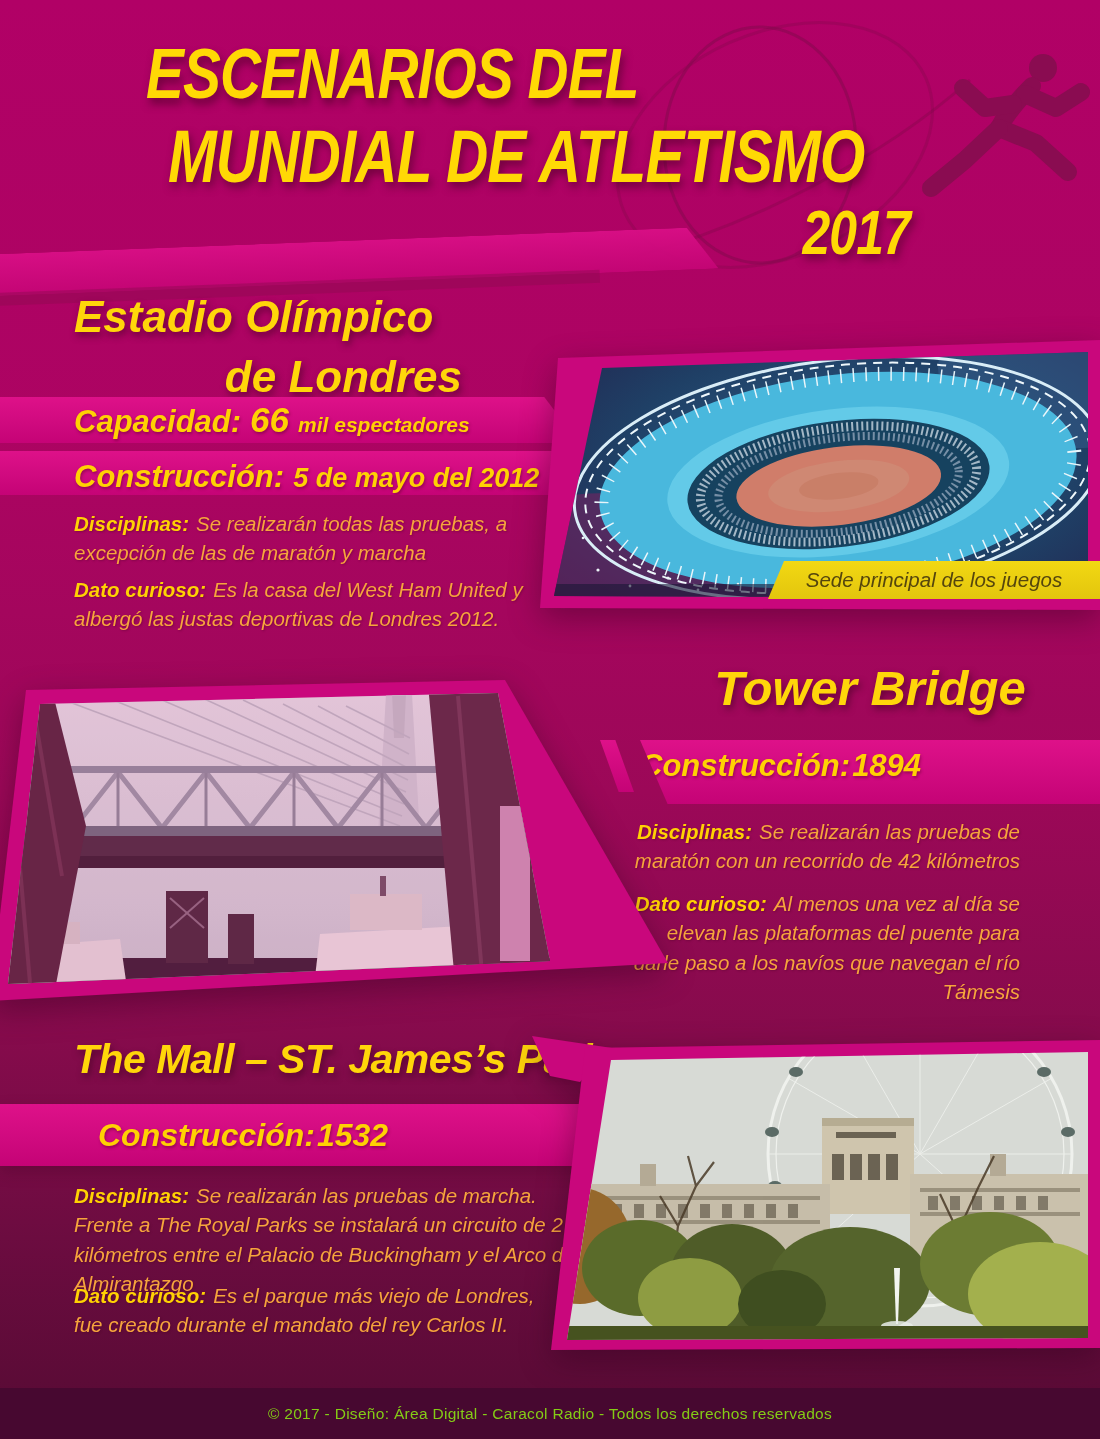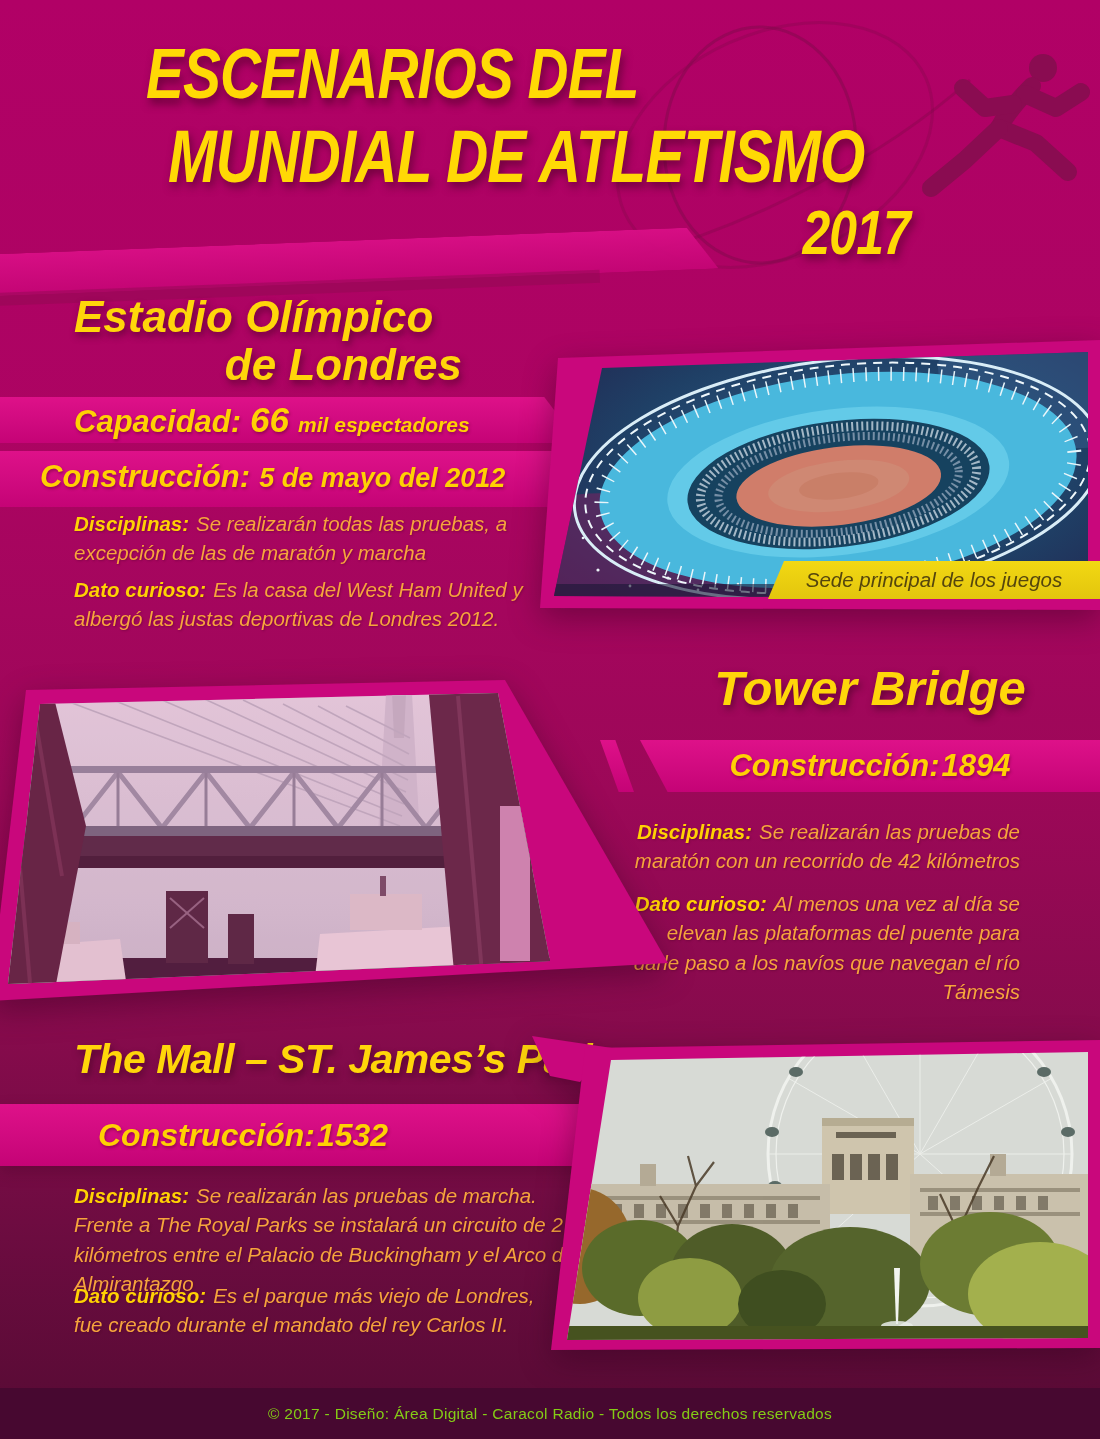"de Londres" div.h2 { top: 342px -> 354px }
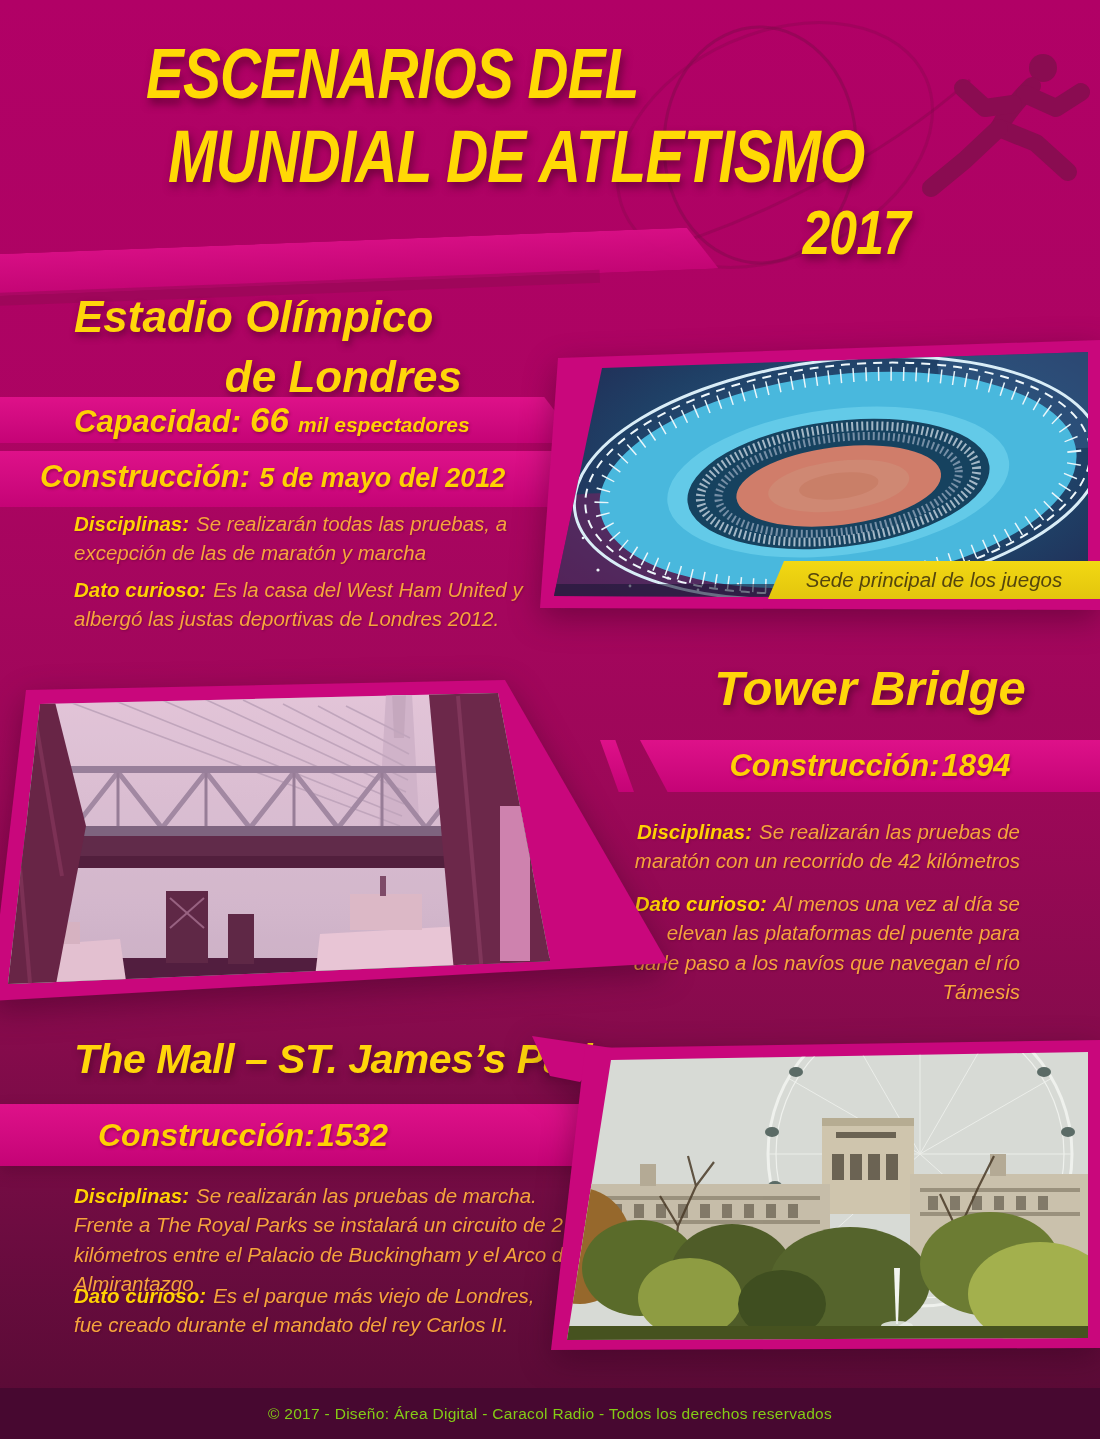"Construcción: 5 de mayo del" div.band { height: 56px -> 44px; padding-left: 40px -> 74px }
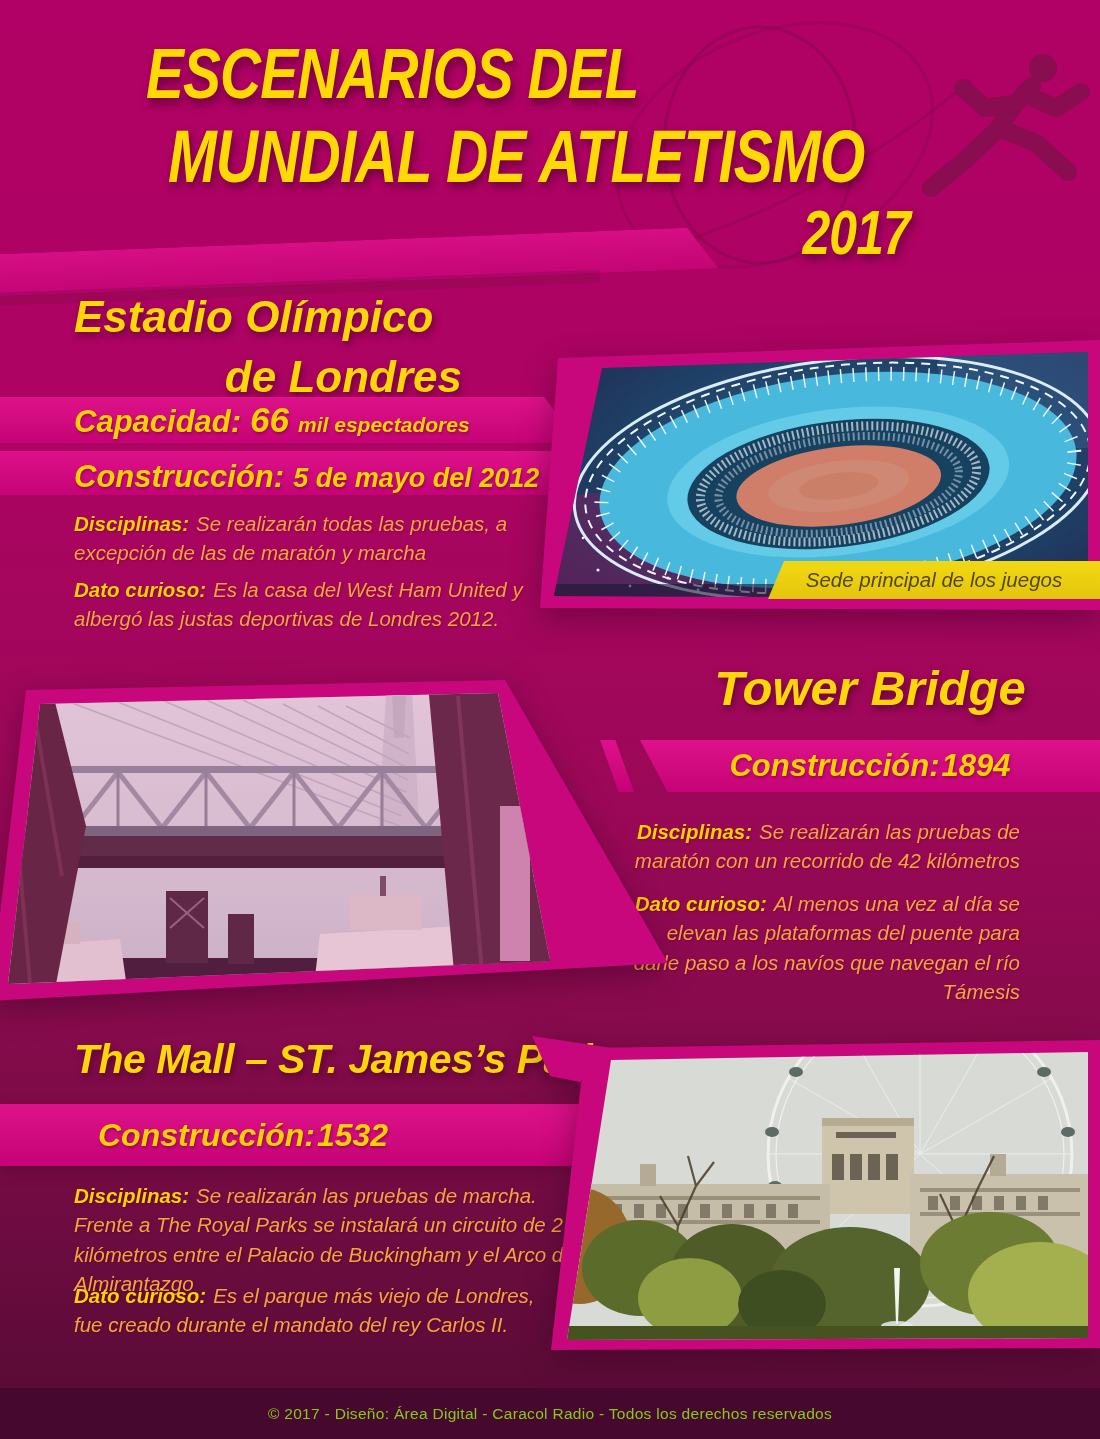"Construcción:1894" div.band { height: 52px -> 64px; text-align: center -> left }
